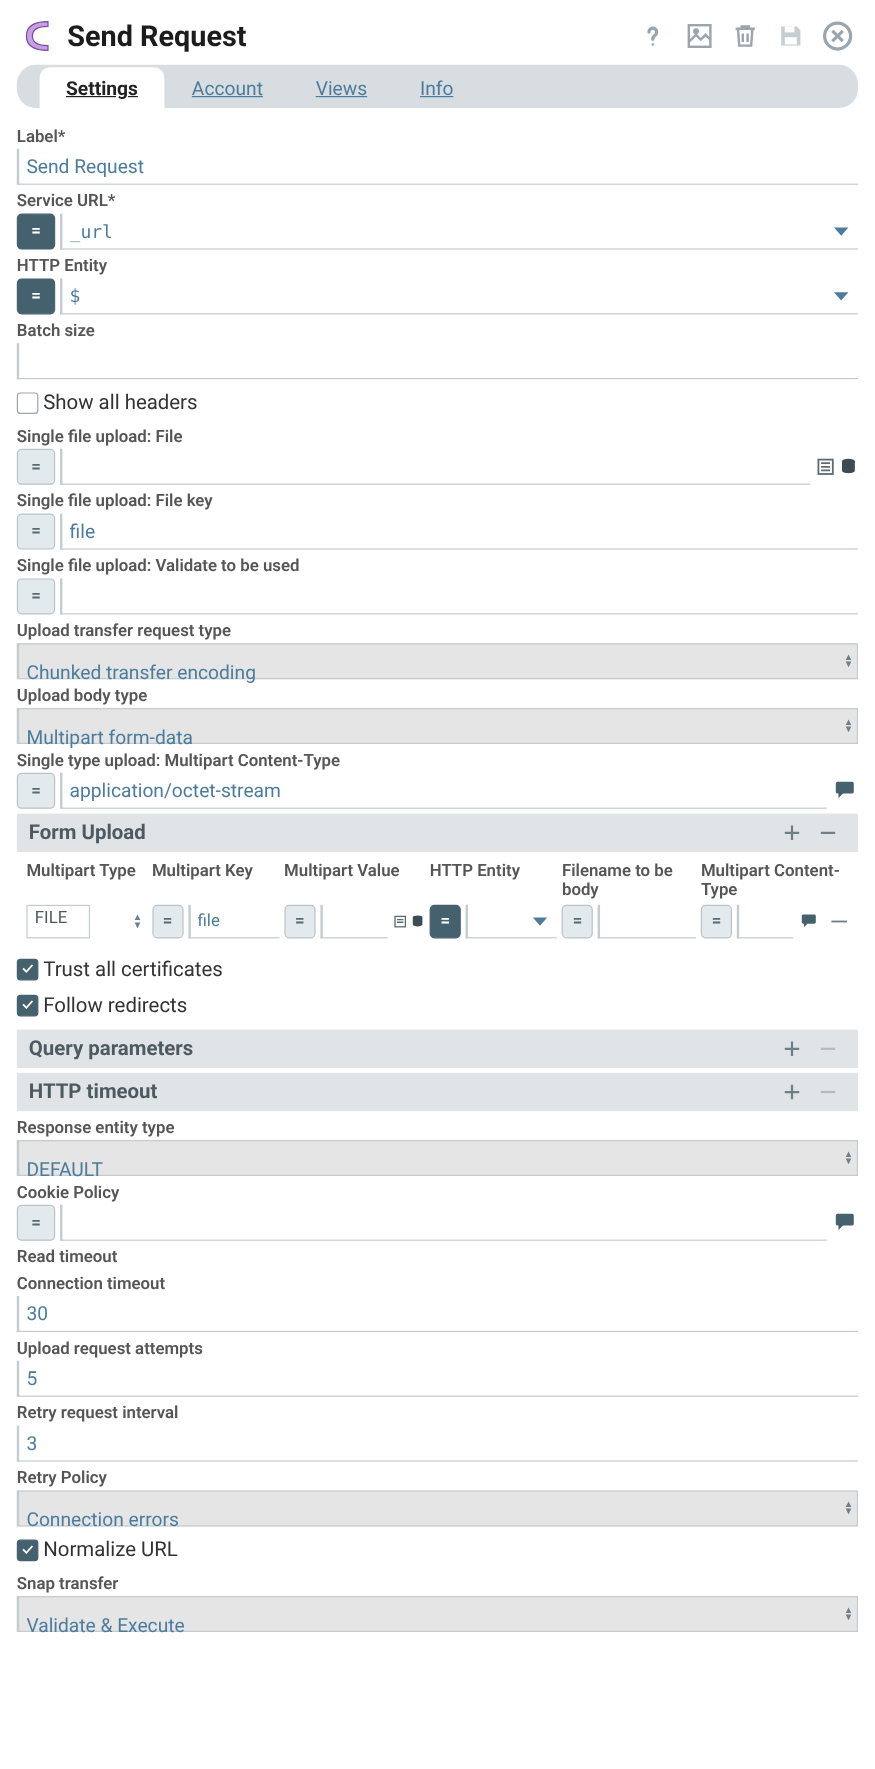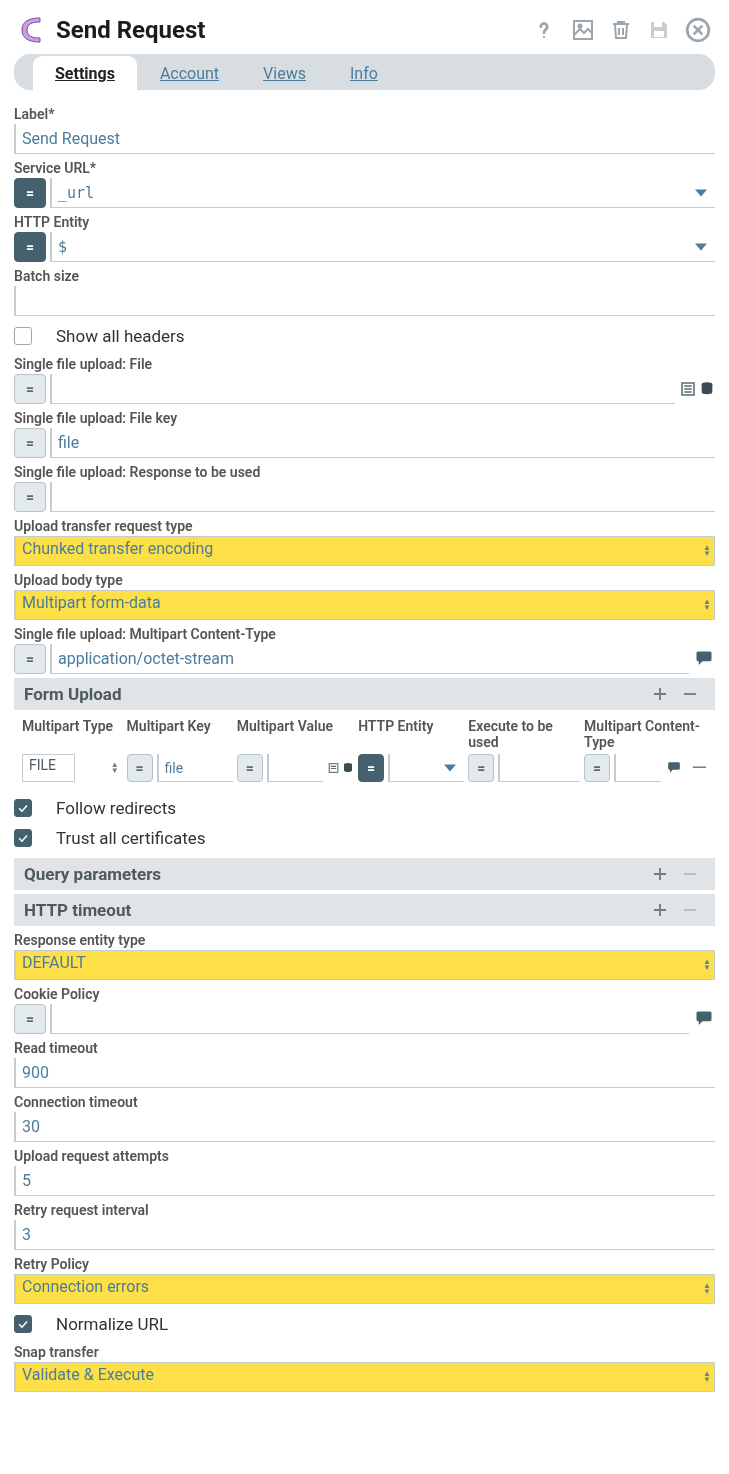"Show all headers" .chk-row { gap: 24px -> 4px }
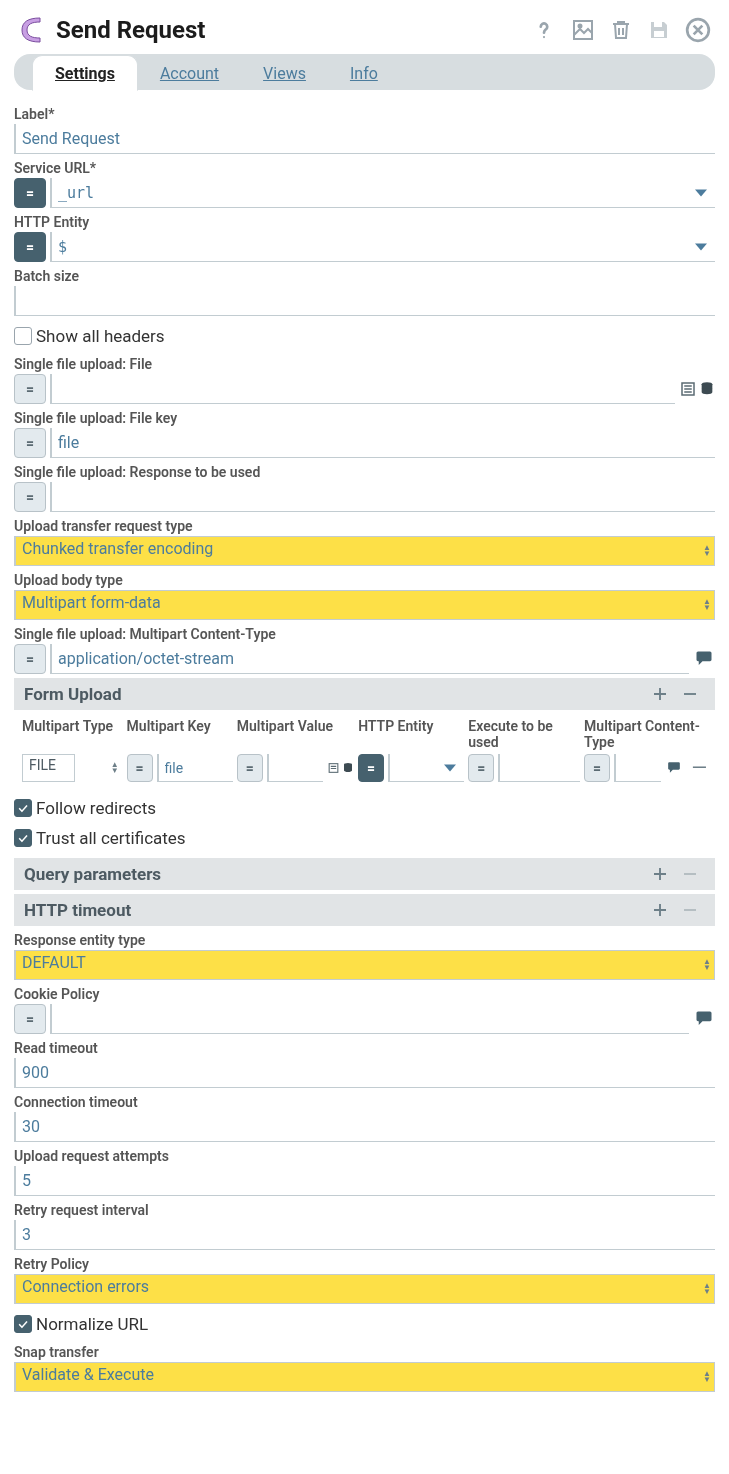"Single file upload: Response to" span.lbl { text: Response -> Validate }
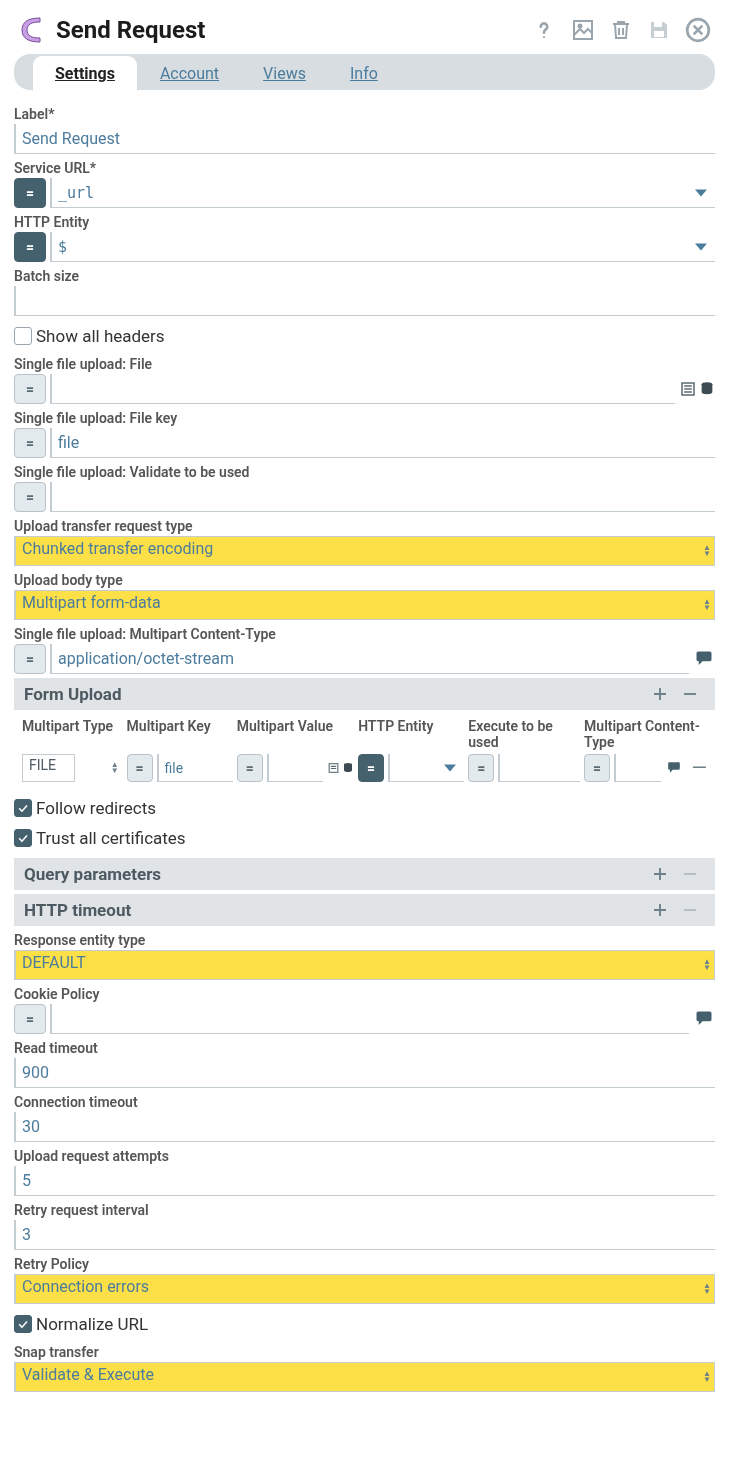"Chunked transfer encoding" .select-input { background: #fde047 -> #e5e5e5; padding: 2px 24px 2px 6px -> 14px 24px 2px 6px }
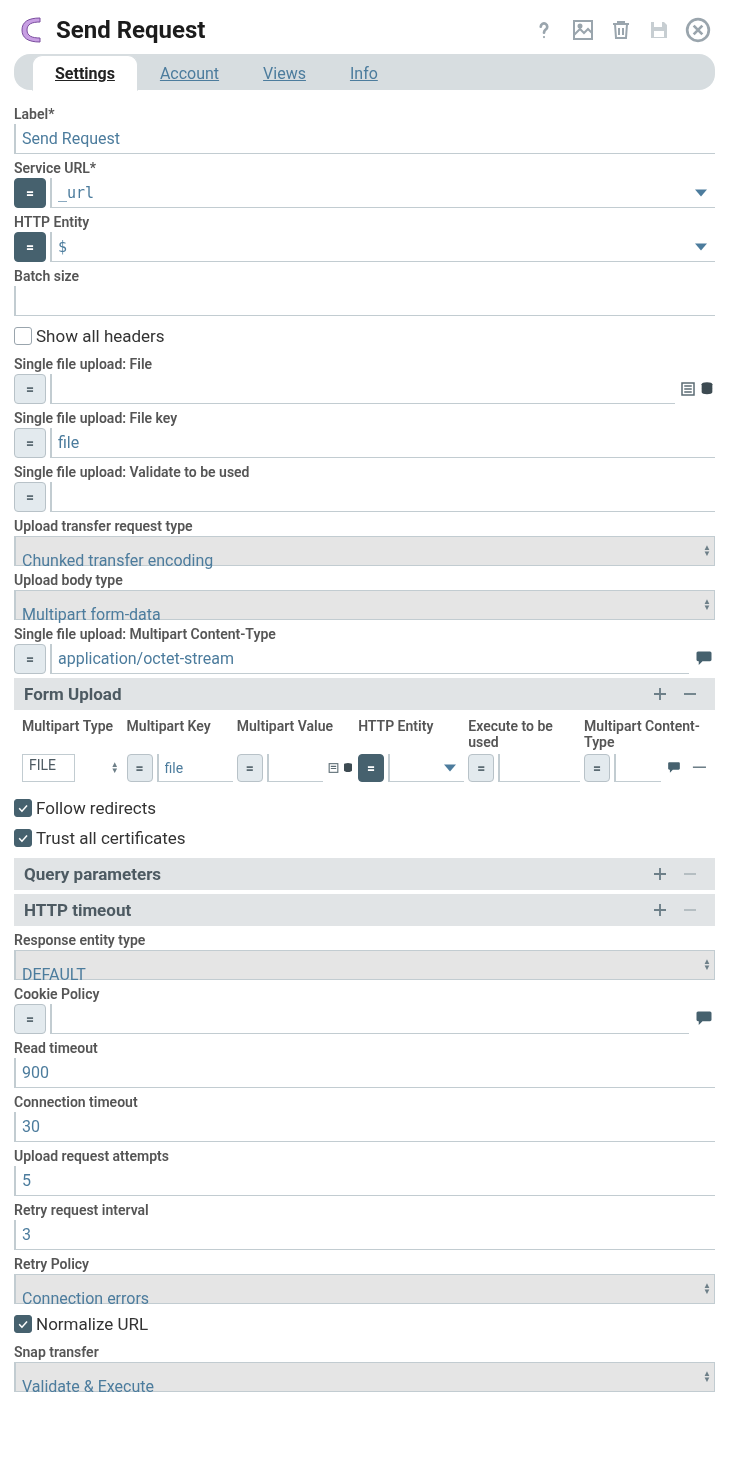"Single file upload: Multipart" span.lbl { text: file -> type }
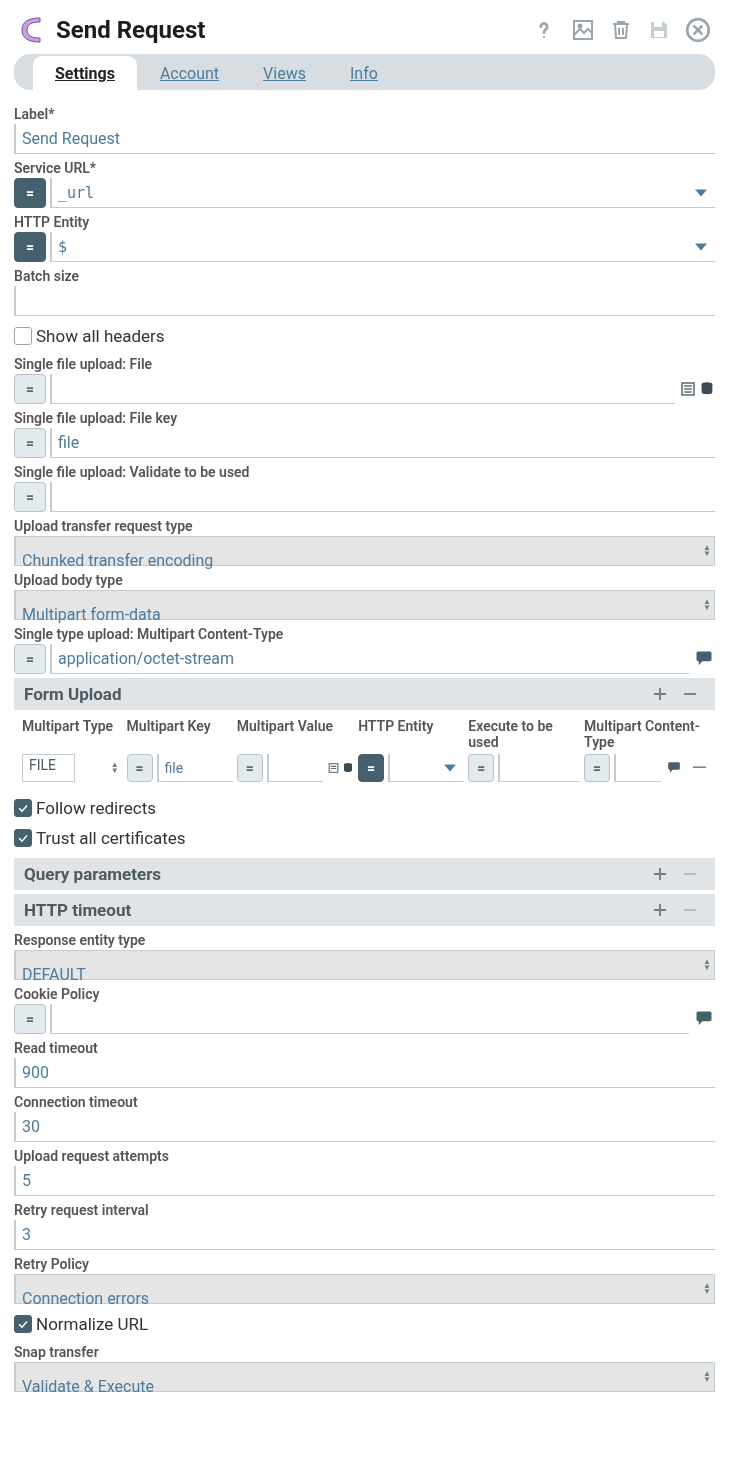"Execute to be used" span.colh { text: Execute to be used -> Filename to be body }
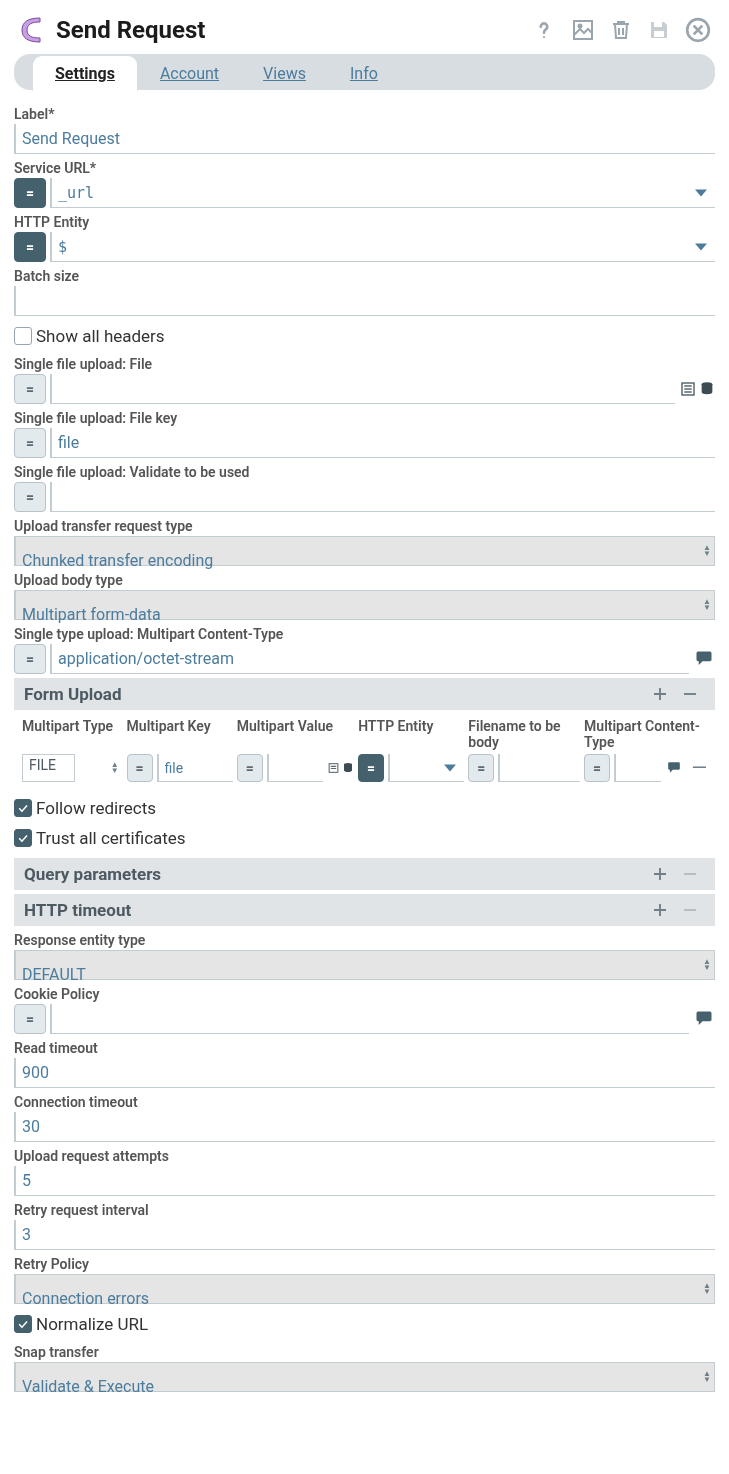"Follow redirects" div.chk-row { order: before "Trust all certificates" -> after "Trust all certificates" }
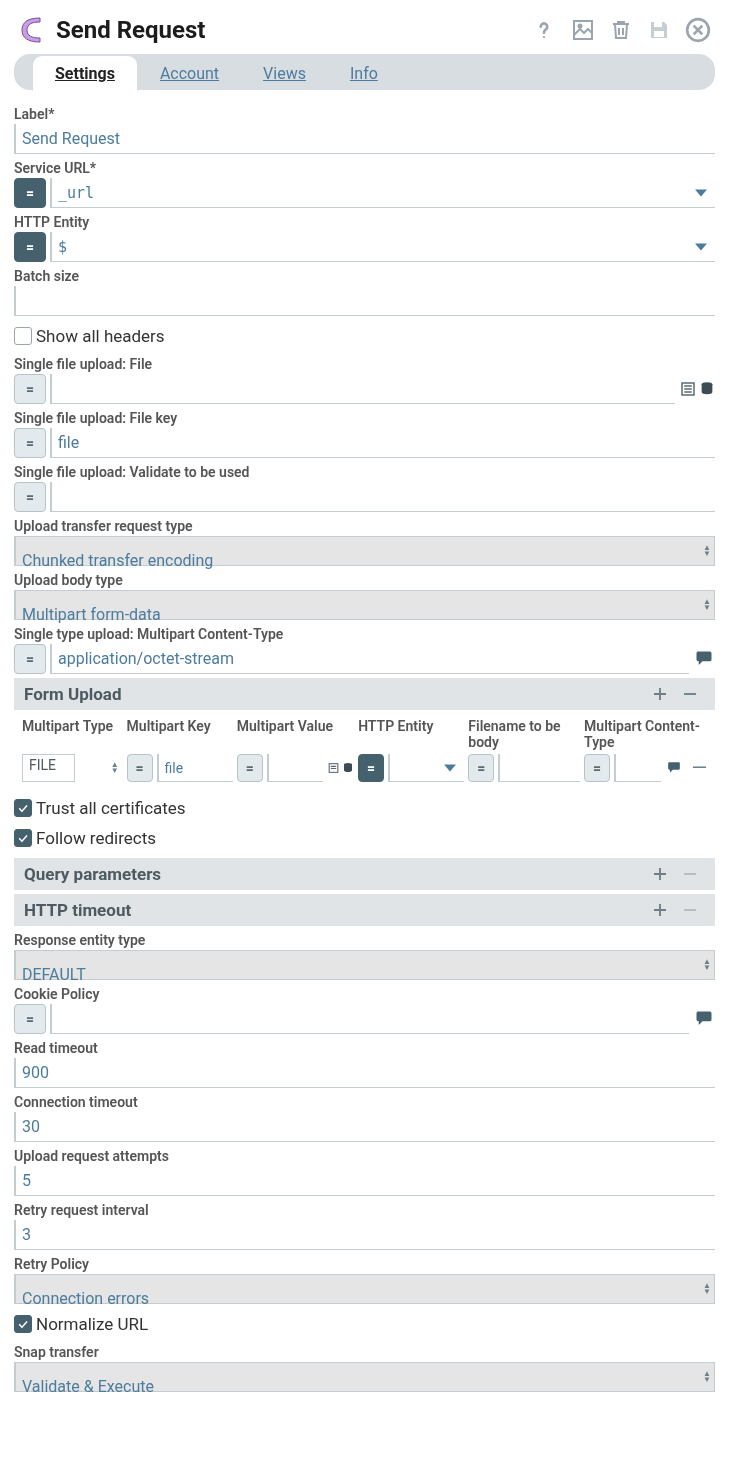"900" div.row { html: <div> <input> </div> -> none }
